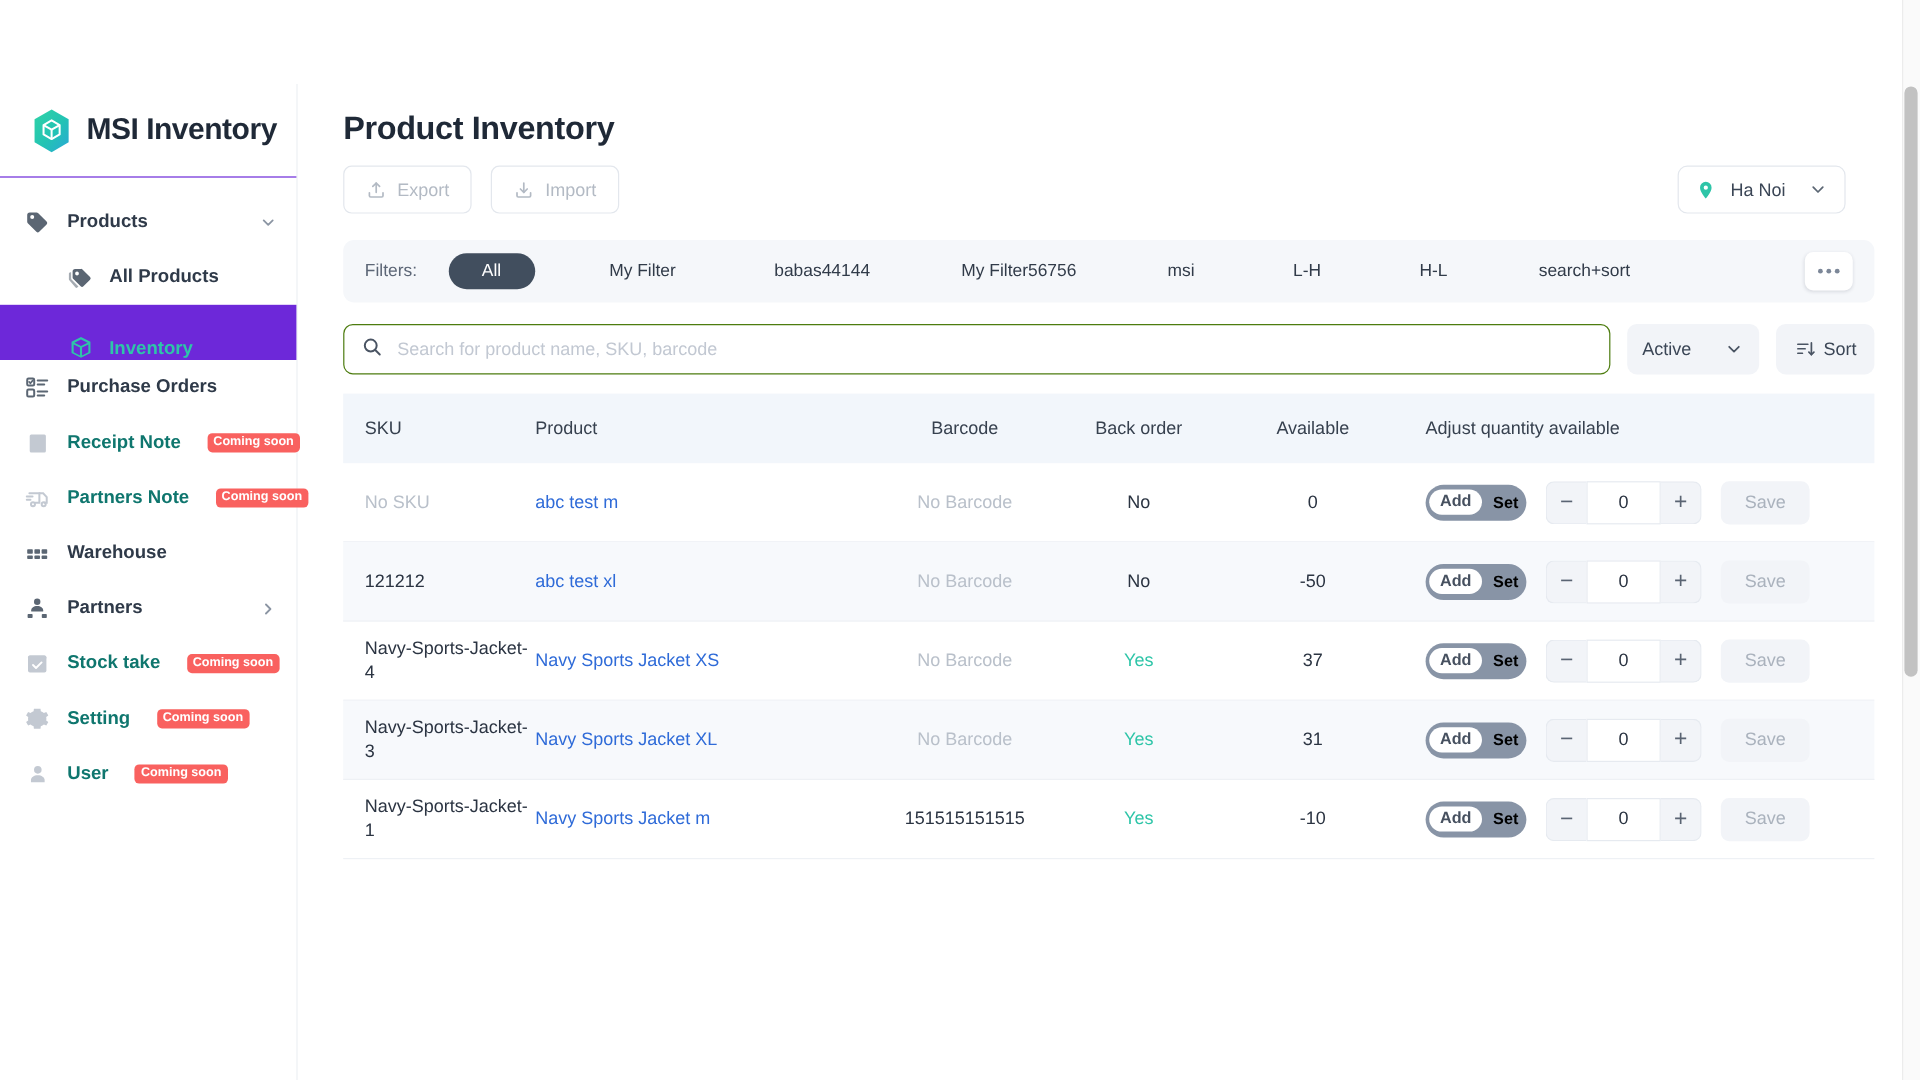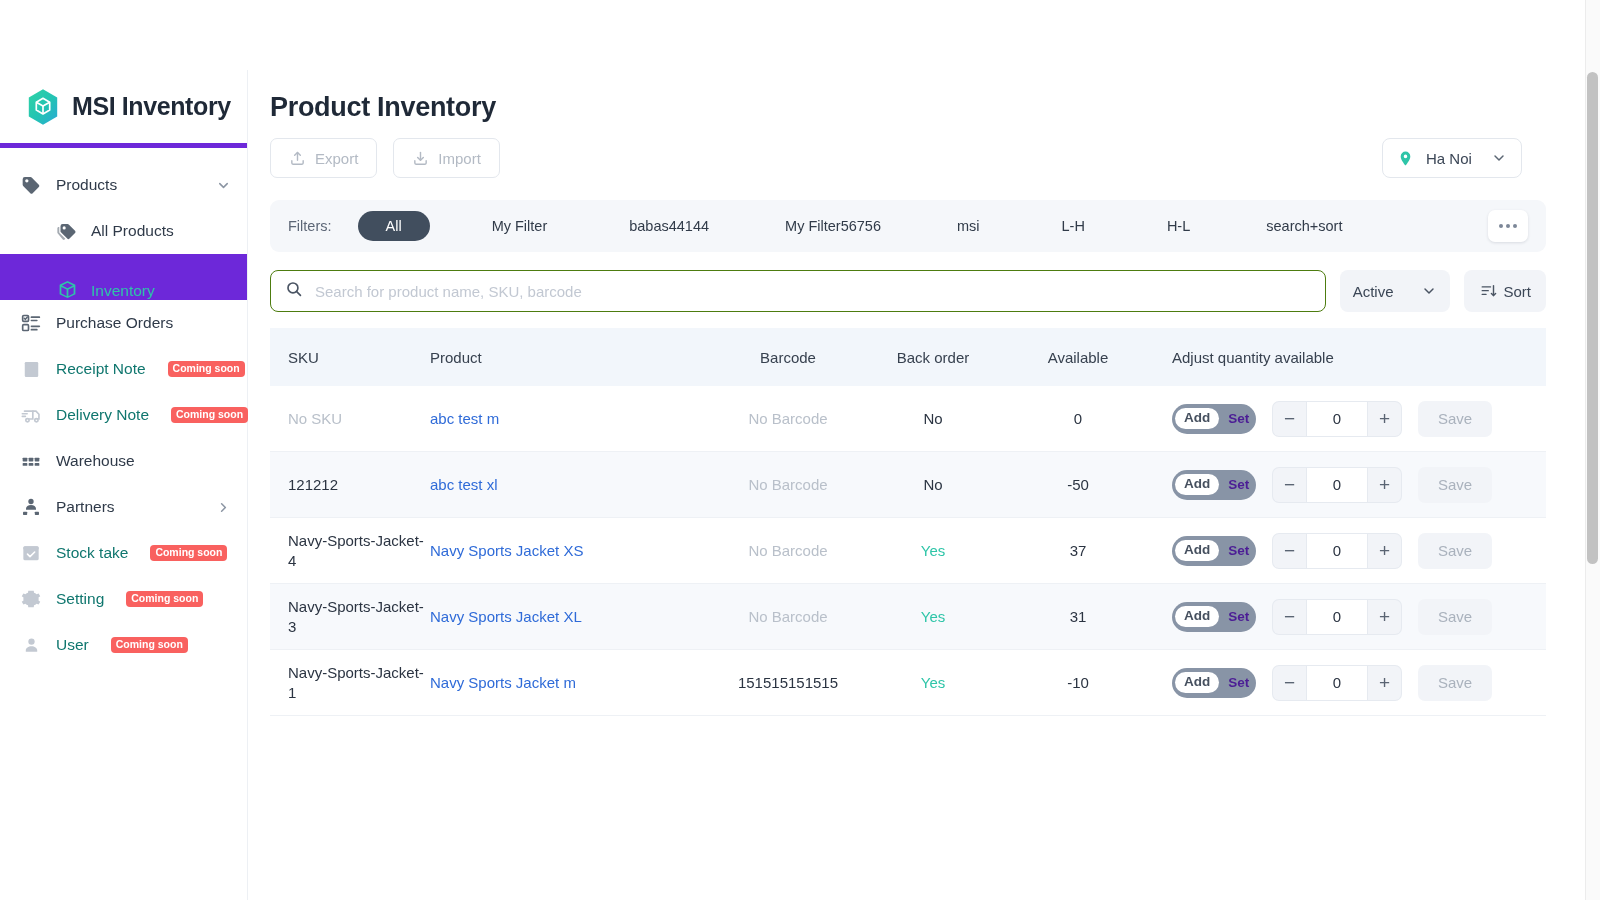"MSI Inventory" .brand { border-bottom: 5px solid #6d28d9 -> 1px solid #6d28d9 }
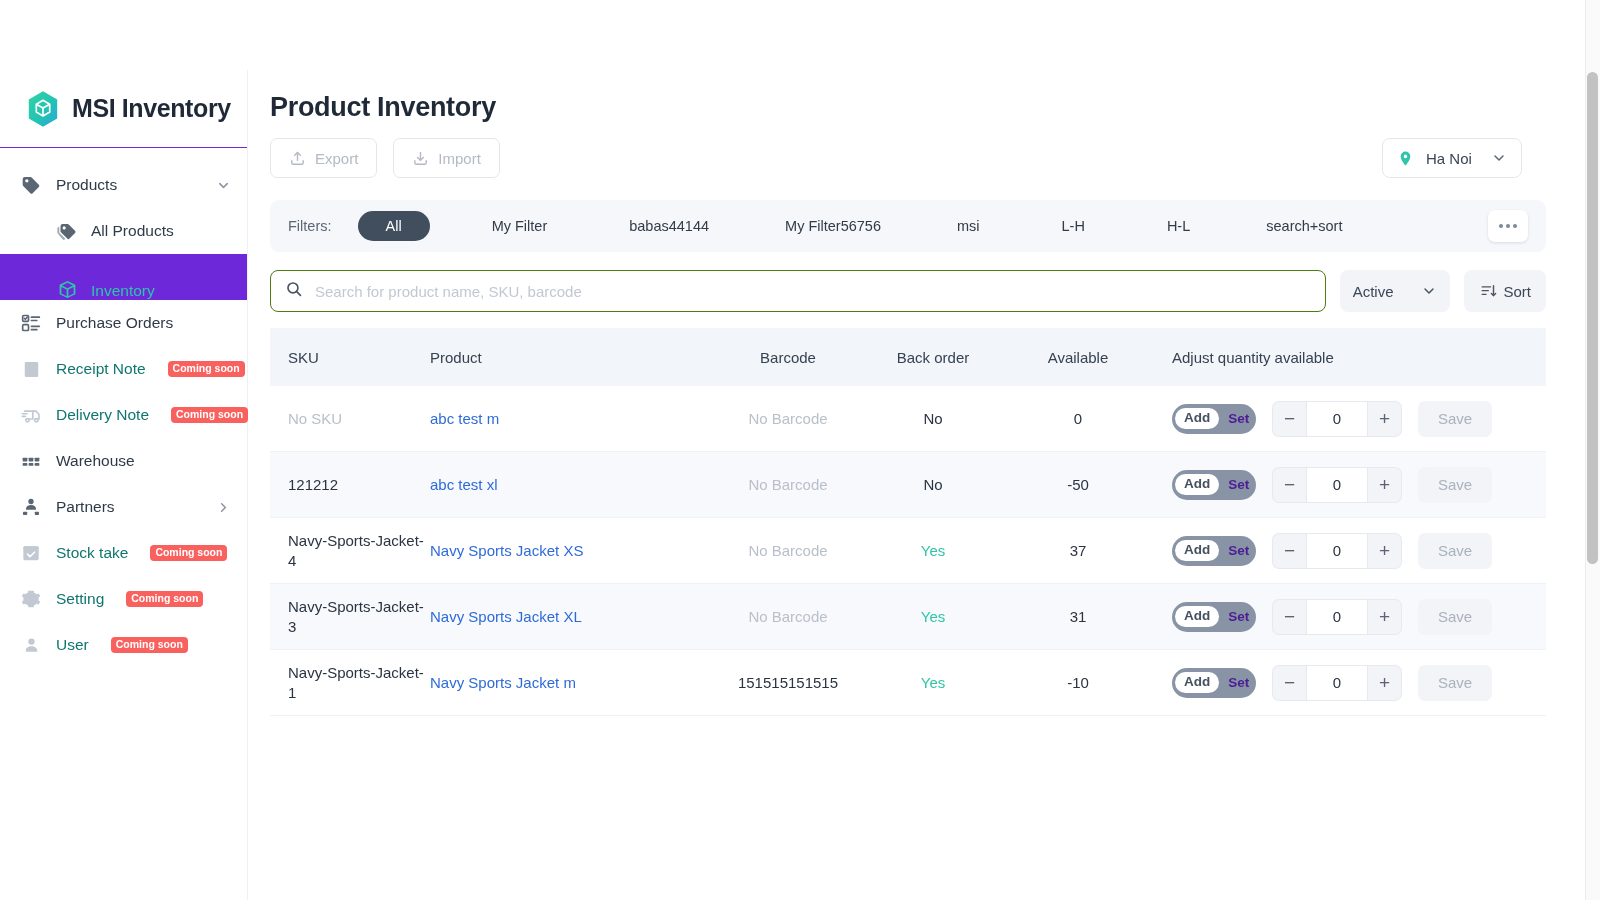"Product Inventory" .main { left: 248px -> 264px }
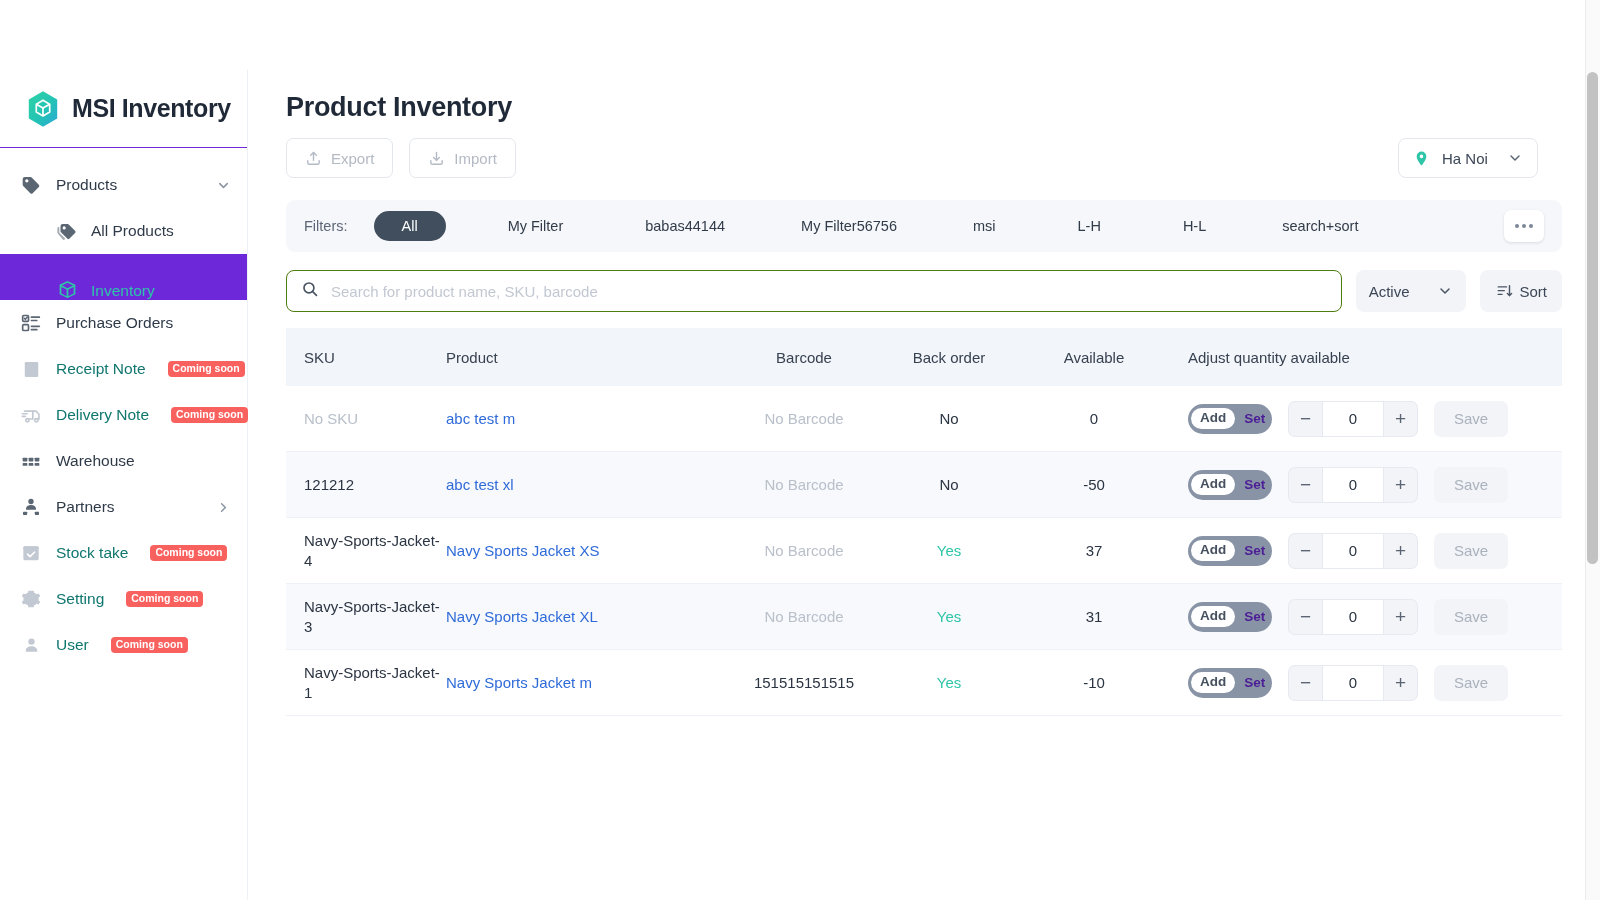"Products" .nav-label { font-weight: none -> bold }
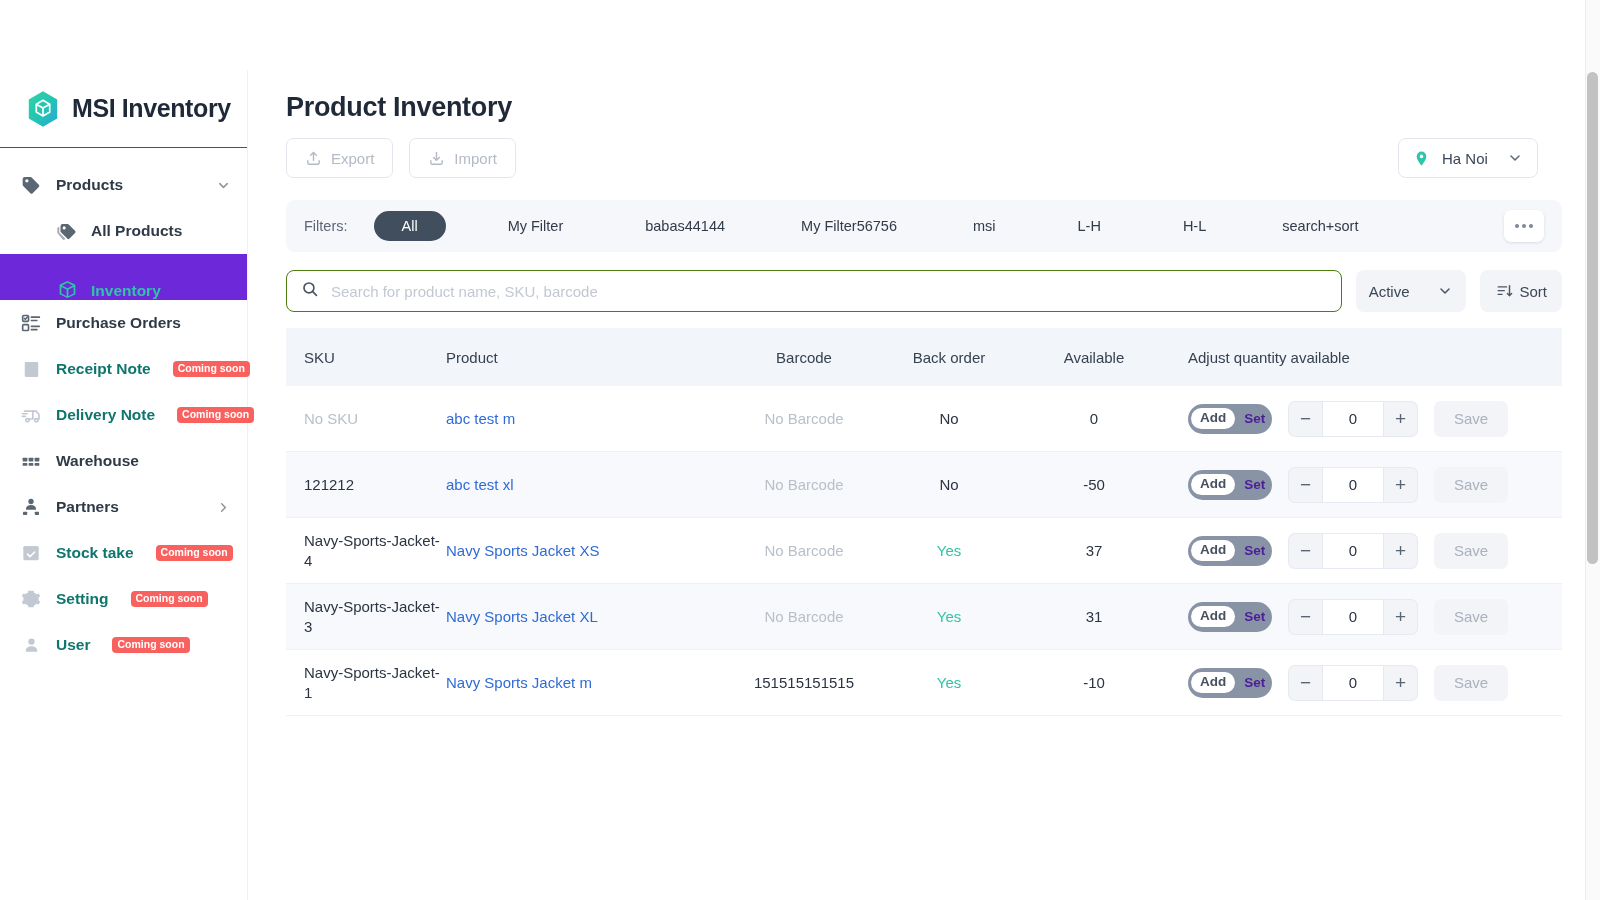"Delivery Note" span.nav-label { text: Delivery -> Partners }
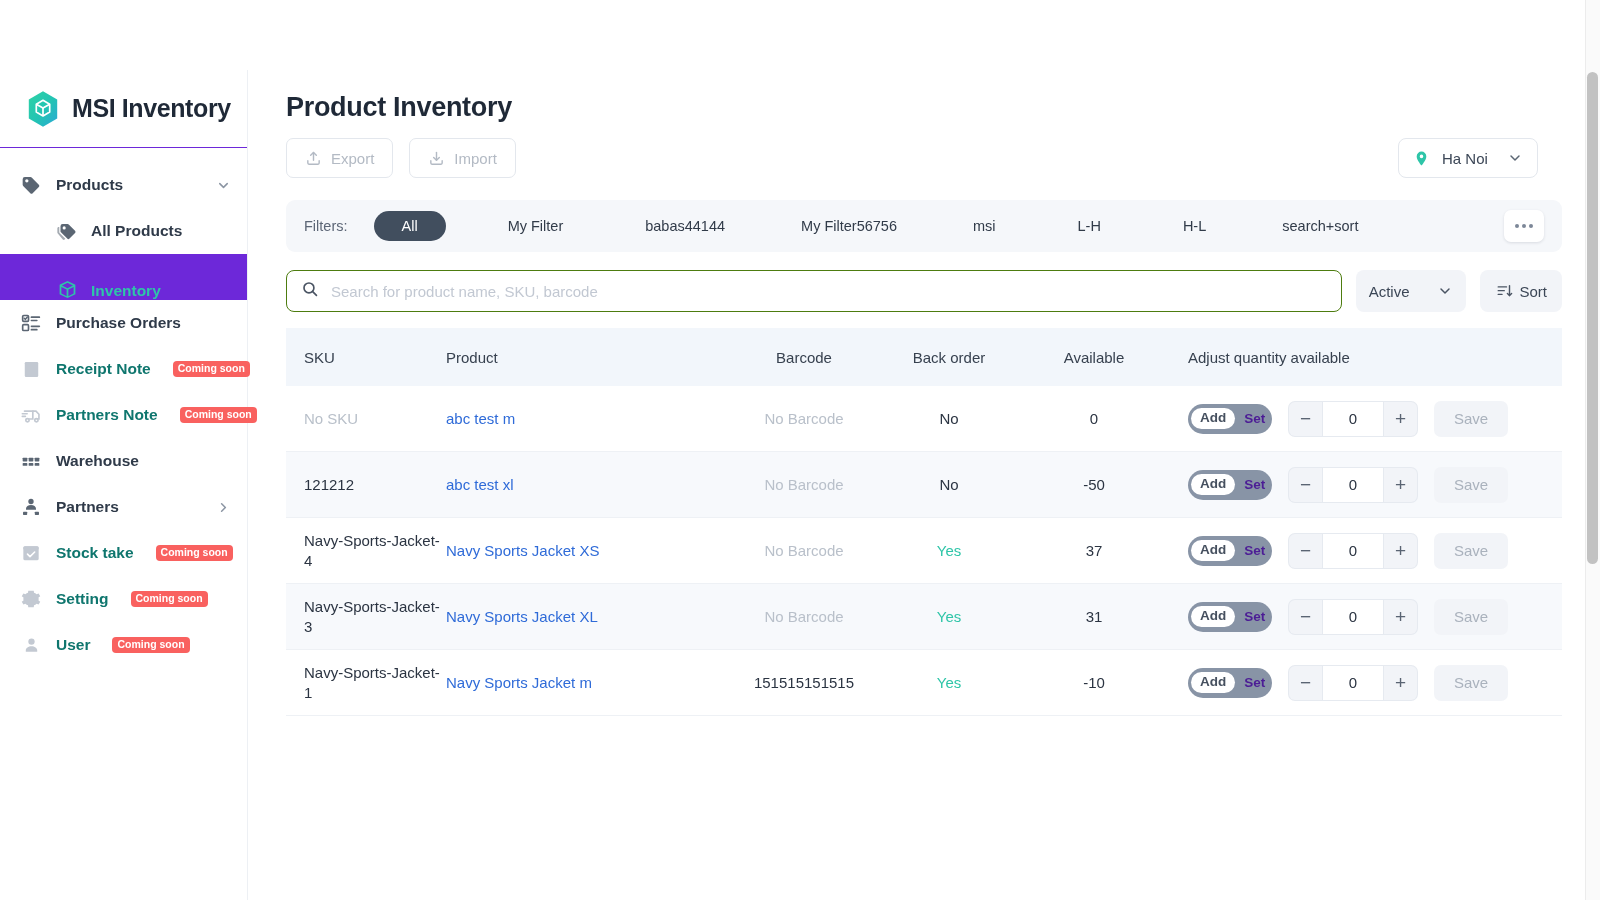"Set" .toggle .off { color: #4c1d95 -> #000000 }
